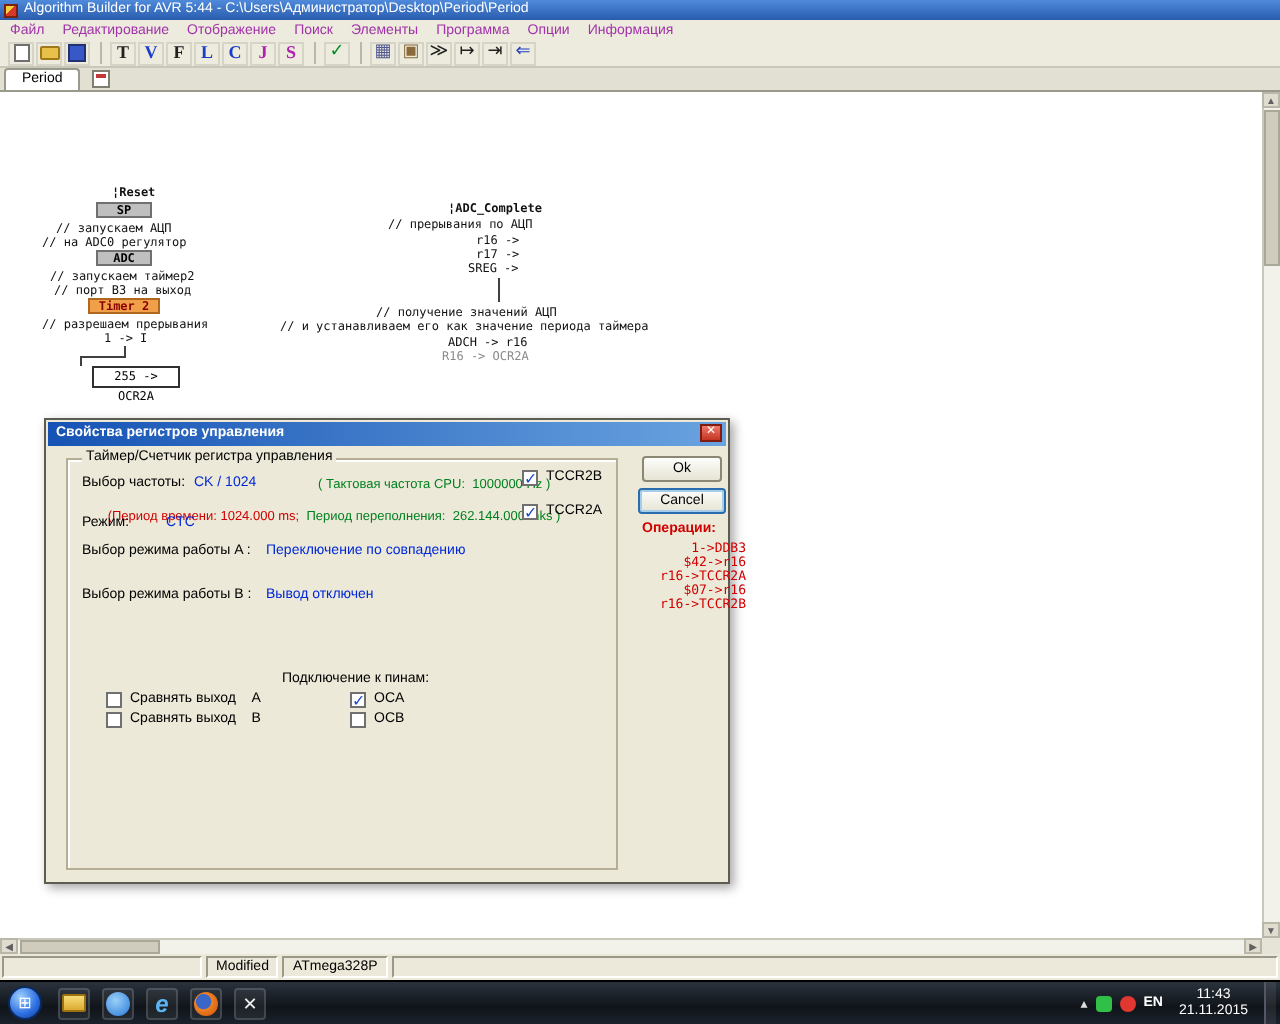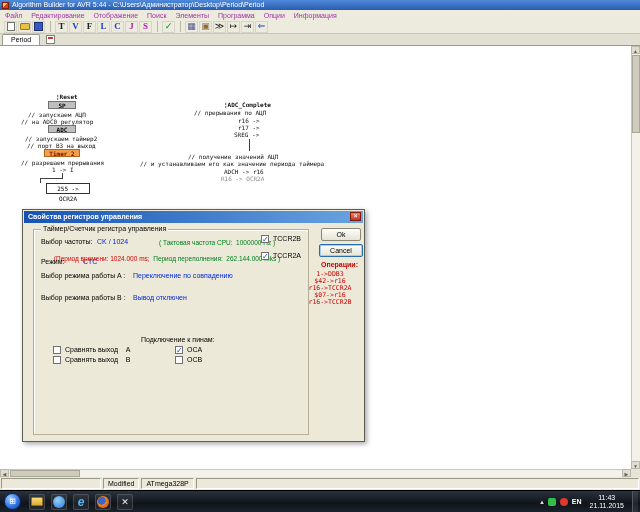"1->DDB3" .ops-item { left: 282px -> 300px; text-align: center -> right }
